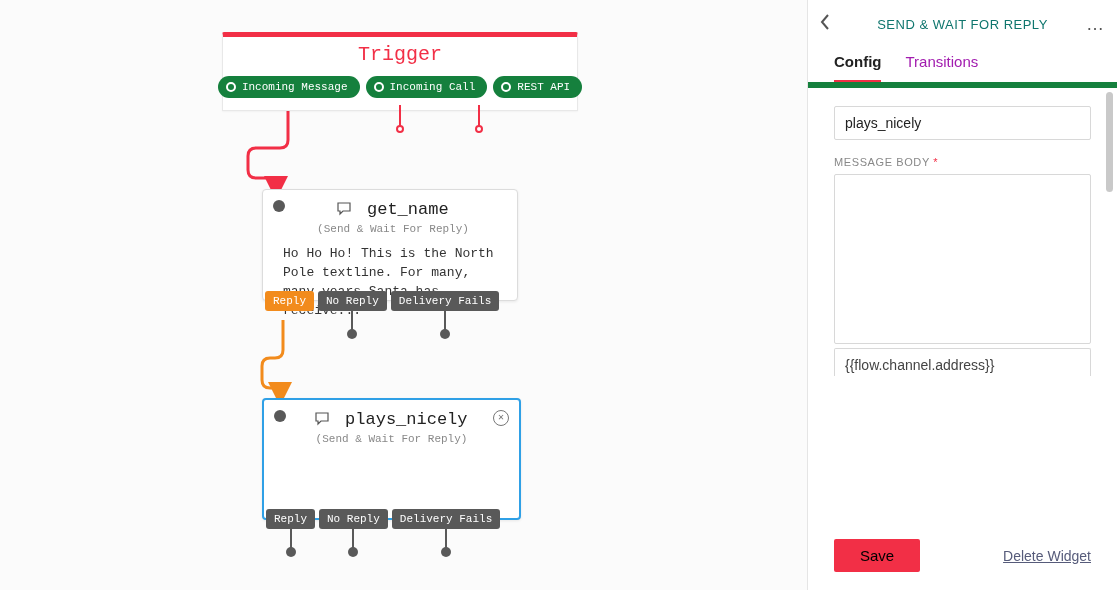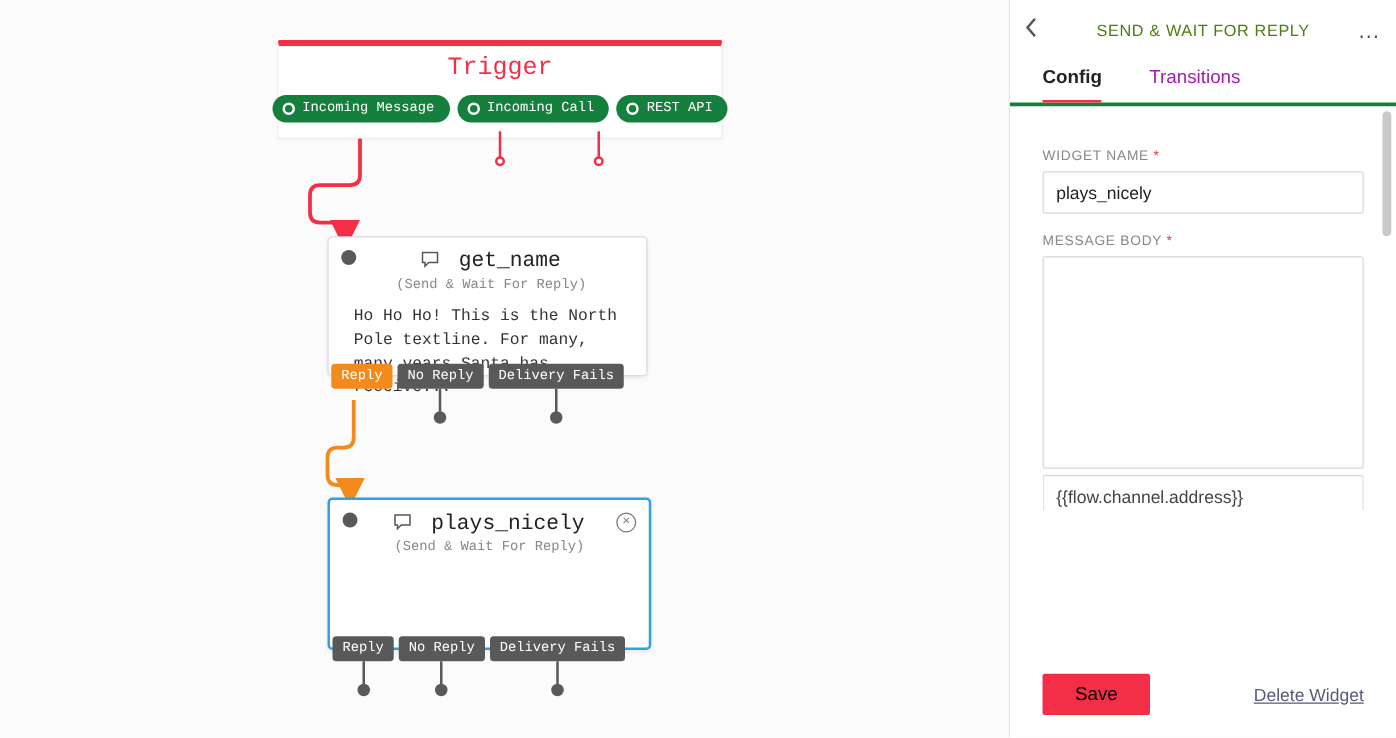"SEND & WAIT FOR REPLY" .panel-title { color: #4d7c0f -> #0f766e }
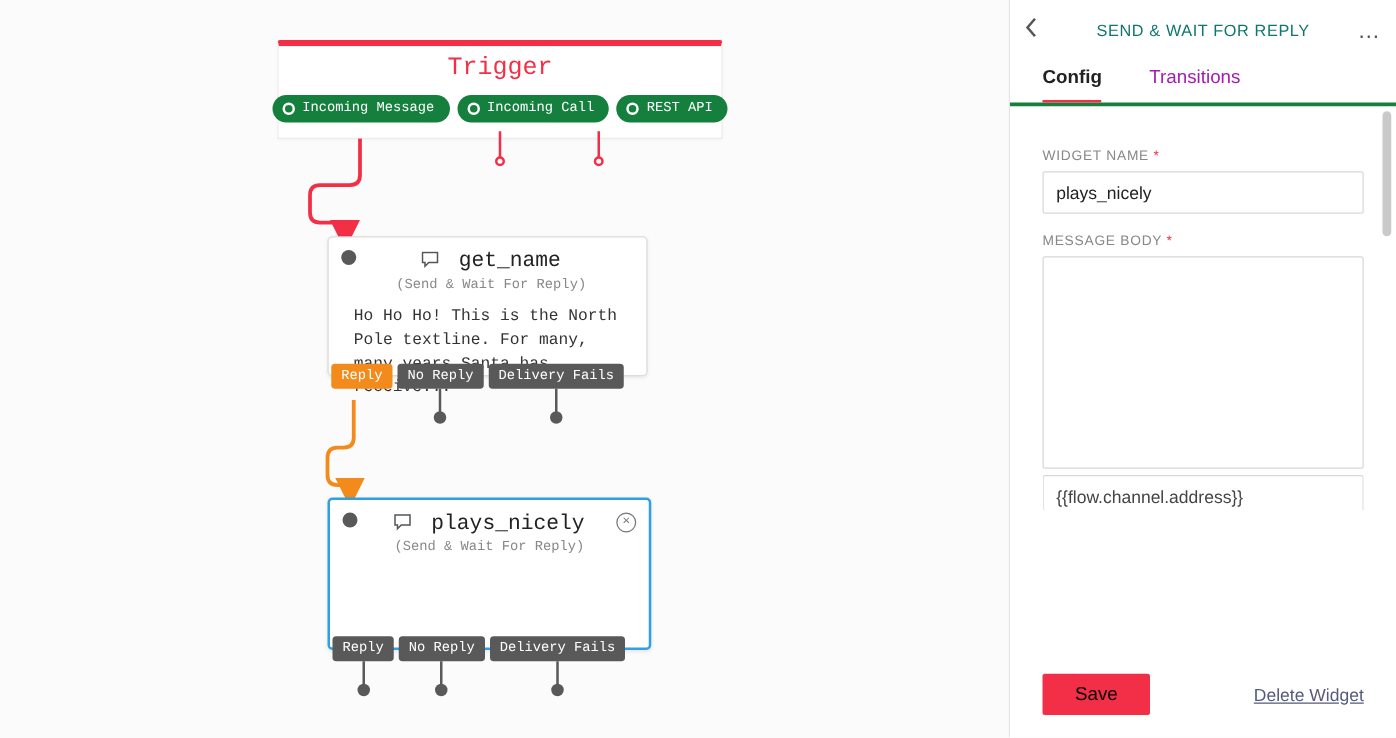"Config" .panel-tabs { border-bottom: 3px solid #15803d -> 6px solid #15803d; gap: 38px -> 24px }
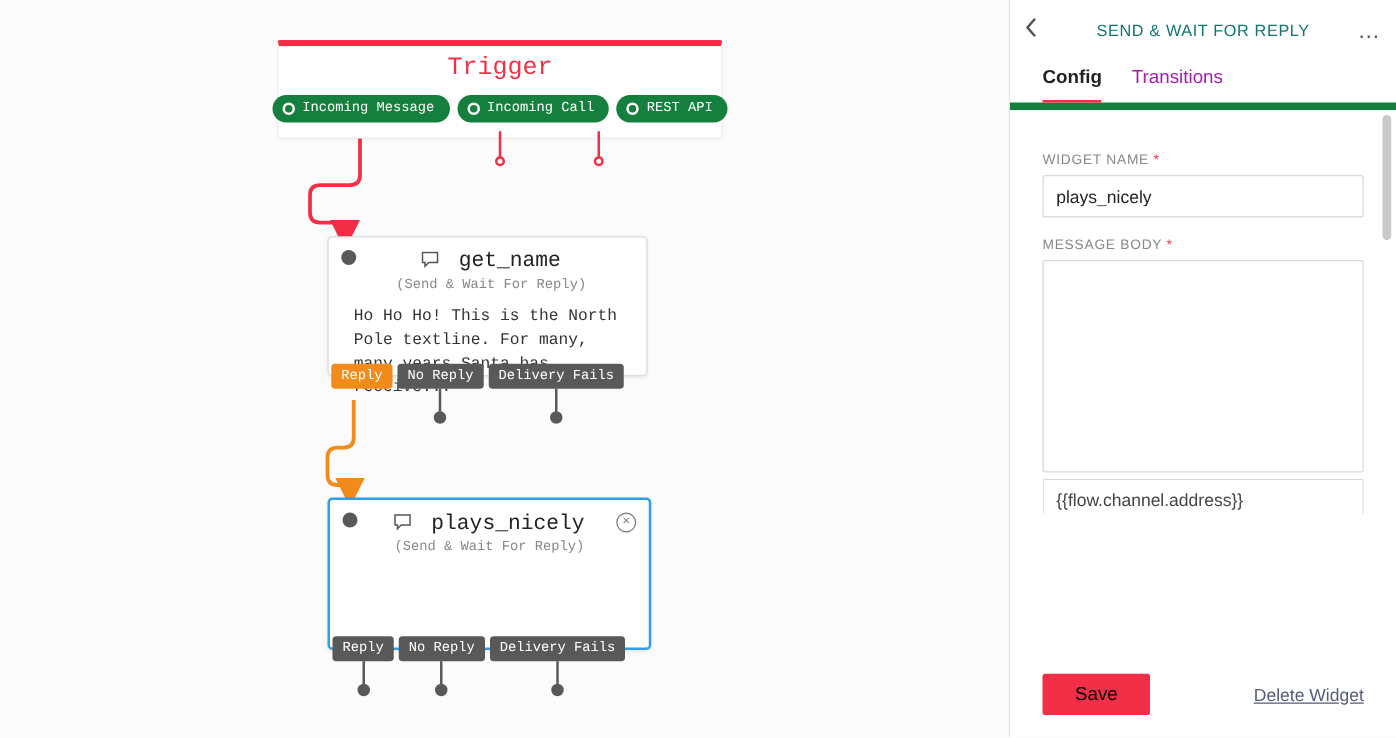"WIDGET NAME *" div.field-label { html: <div> <span>WIDGET NAME</span> <span>*</span> </div> -> none }
